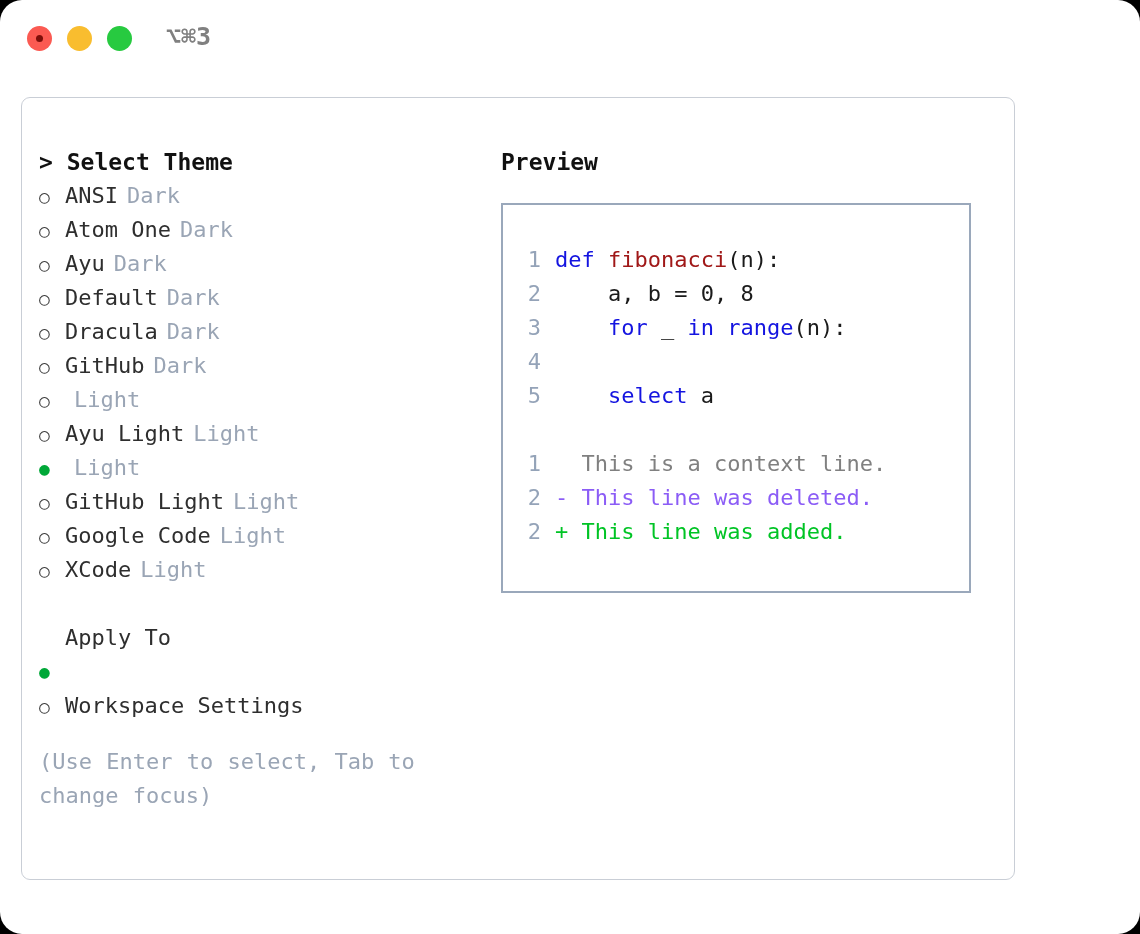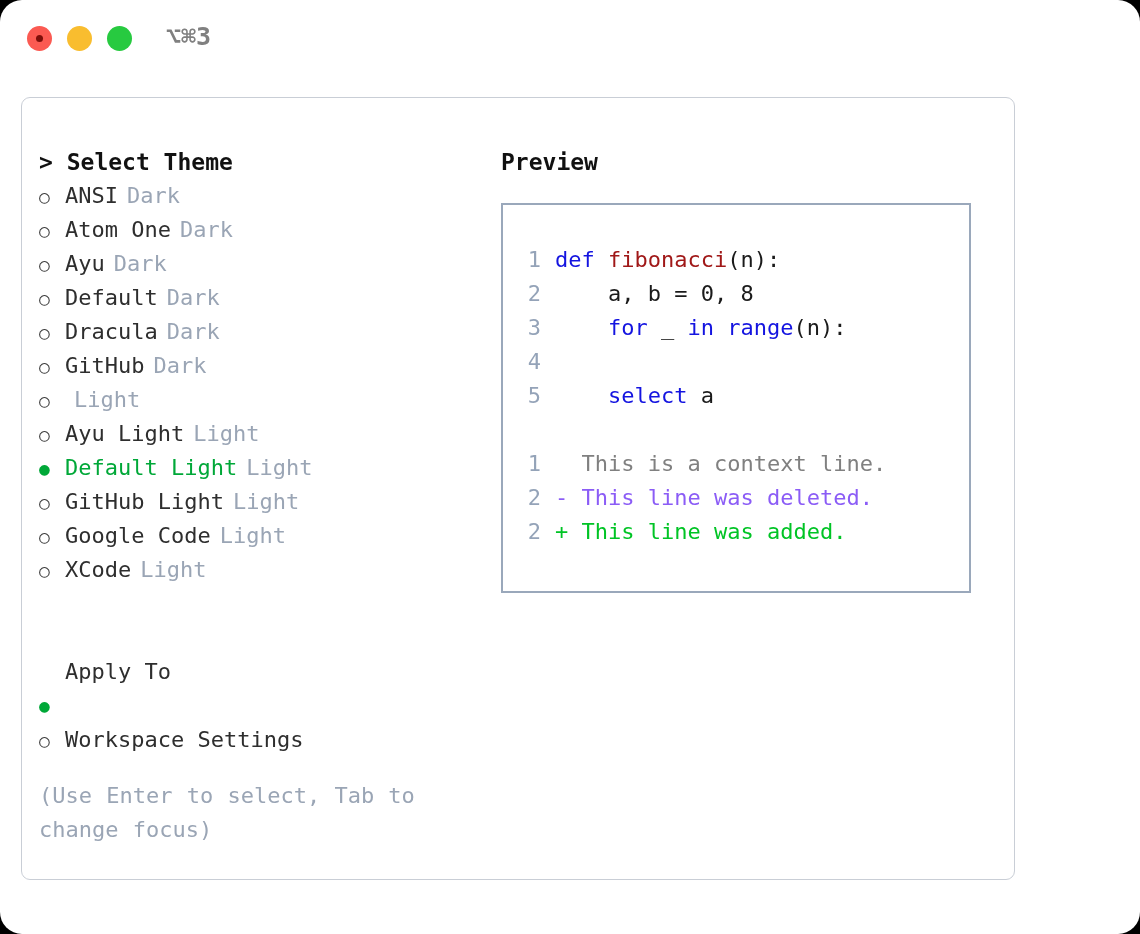"Default Light" span.row-label { html: <span>Default Light</span> -> none }
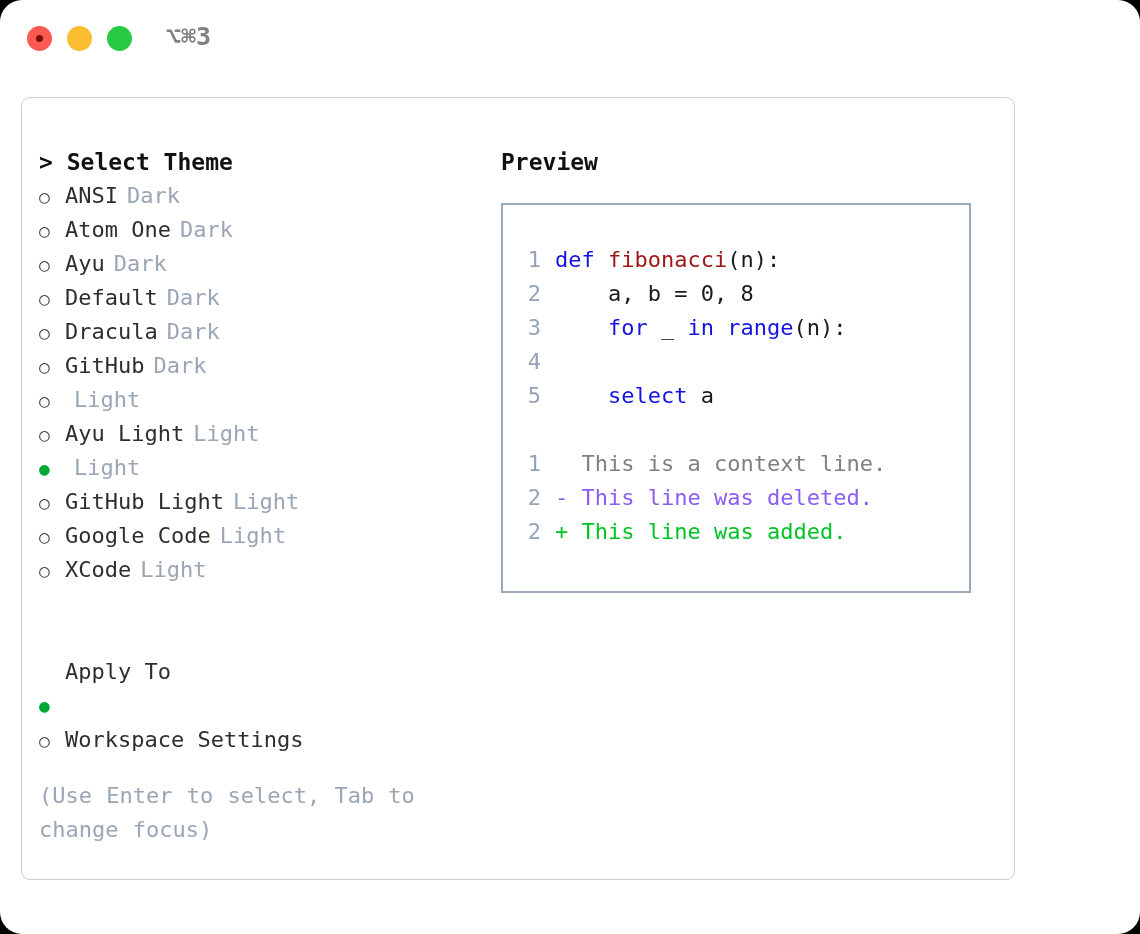"Apply To" .section-title { margin-top: 34px -> none }
